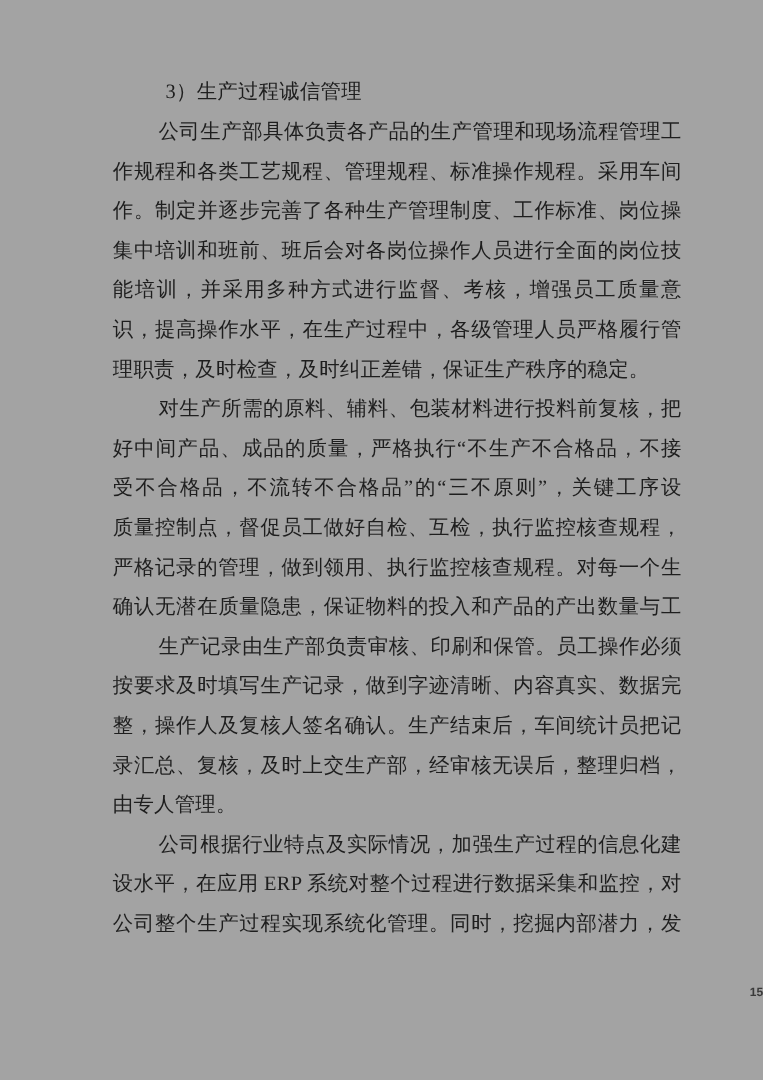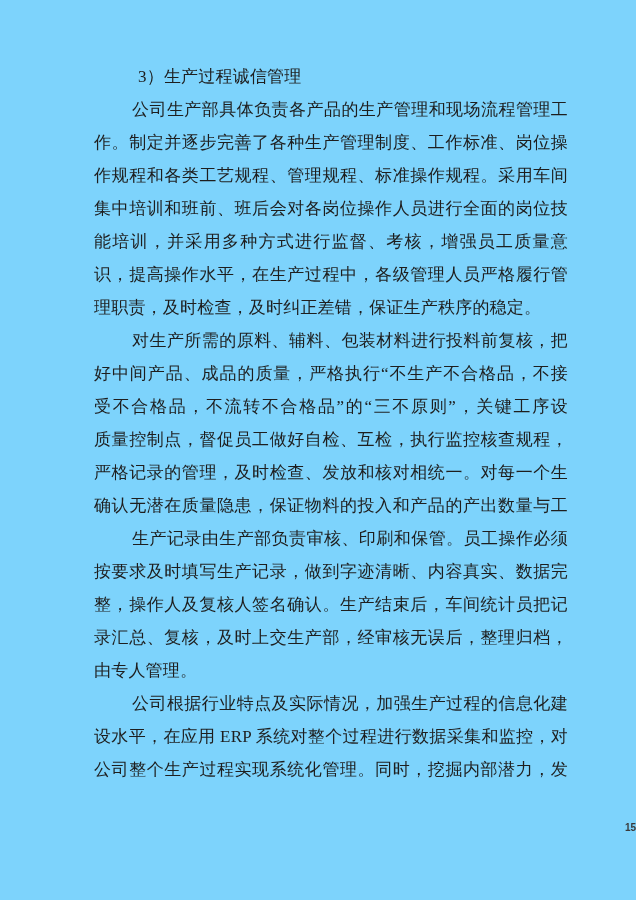"3）生产过程诚信管理" .page { background: #7dd3fc -> #a3a3a3 }
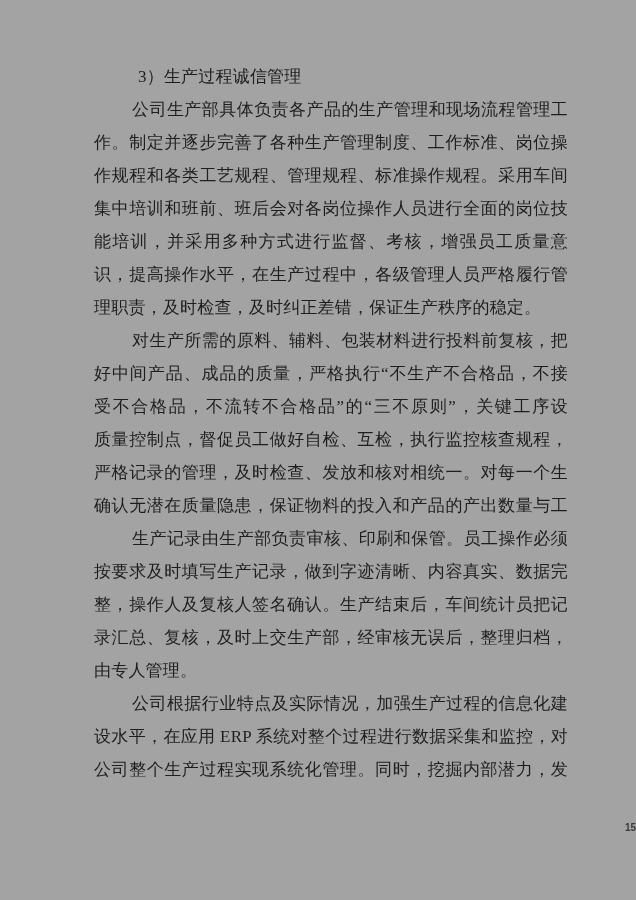"作。制定并逐步完善了各种生产管理制度、工作标准、岗位操" div.line { order: before "作规程和各类工艺规程、管理规程、标准操作规程。采用车间" -> after "作规程和各类工艺规程、管理规程、标准操作规程。采用车间" }
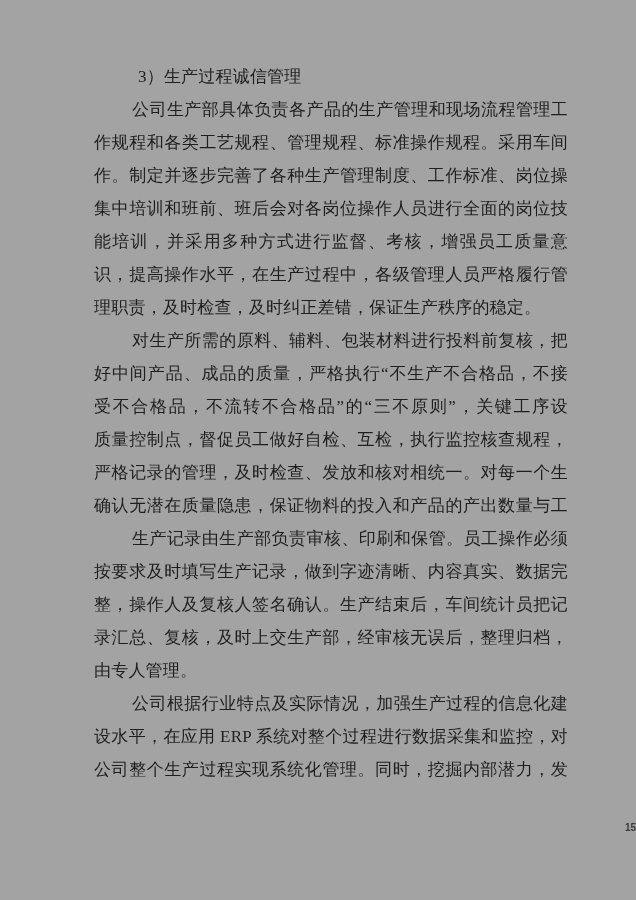"严格记录的管理，及时检查、发放和核对相统一。对每一个生" div.line { text: 及时检查、发放和核对相统一 -> 做到领用、执行监控核查规程 }
